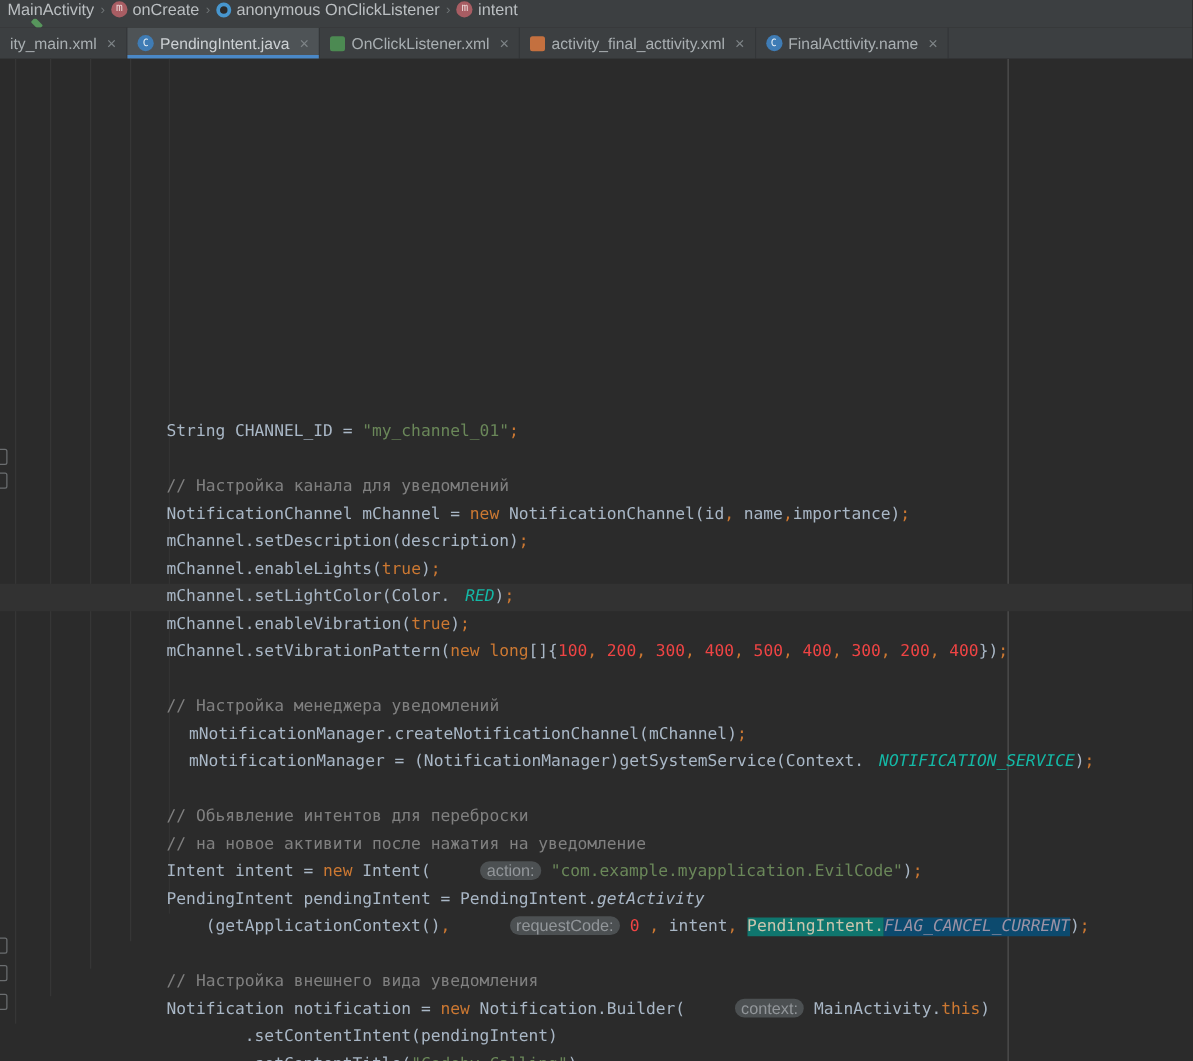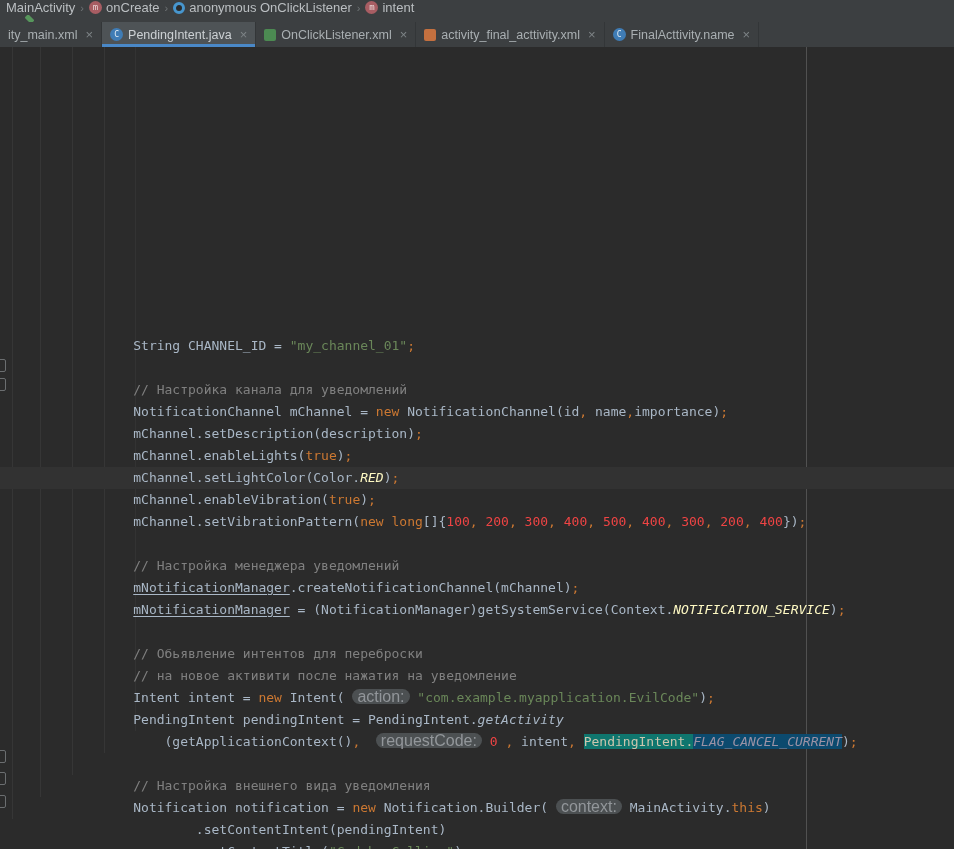"RED" .f { color: #fef9c3 -> #14b8a6; margin-left: none -> 12px }
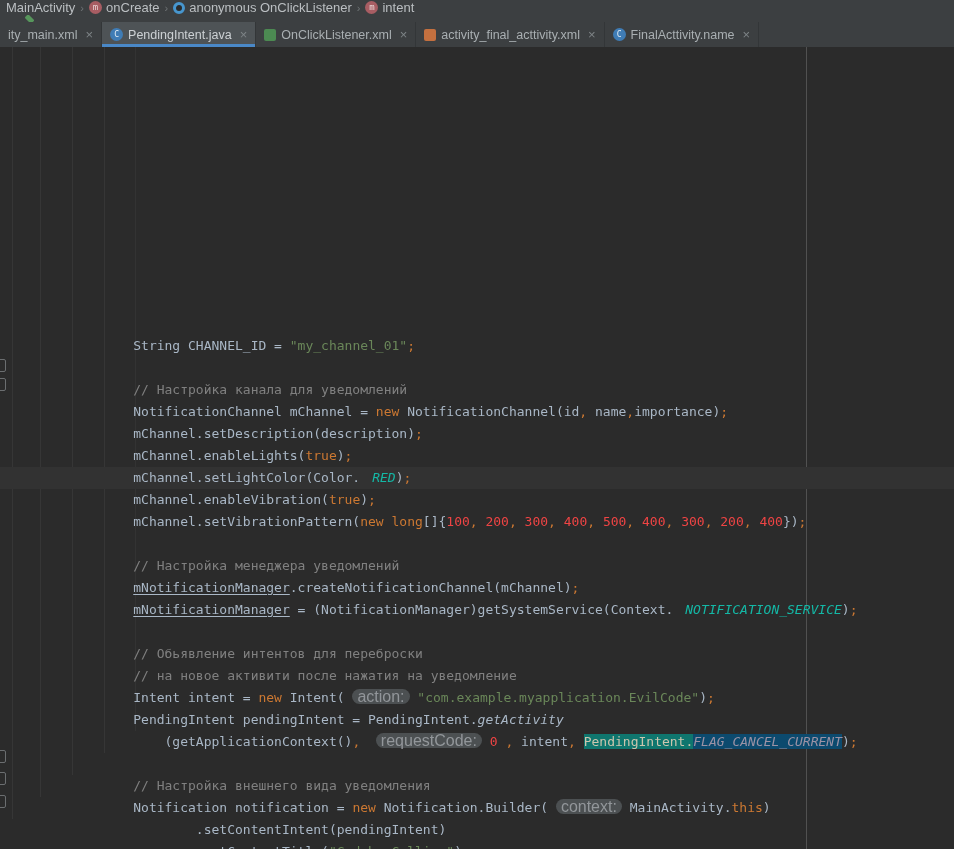"mNotificationManager" .u { margin-left: none -> 18px; text-decoration: underline -> none }
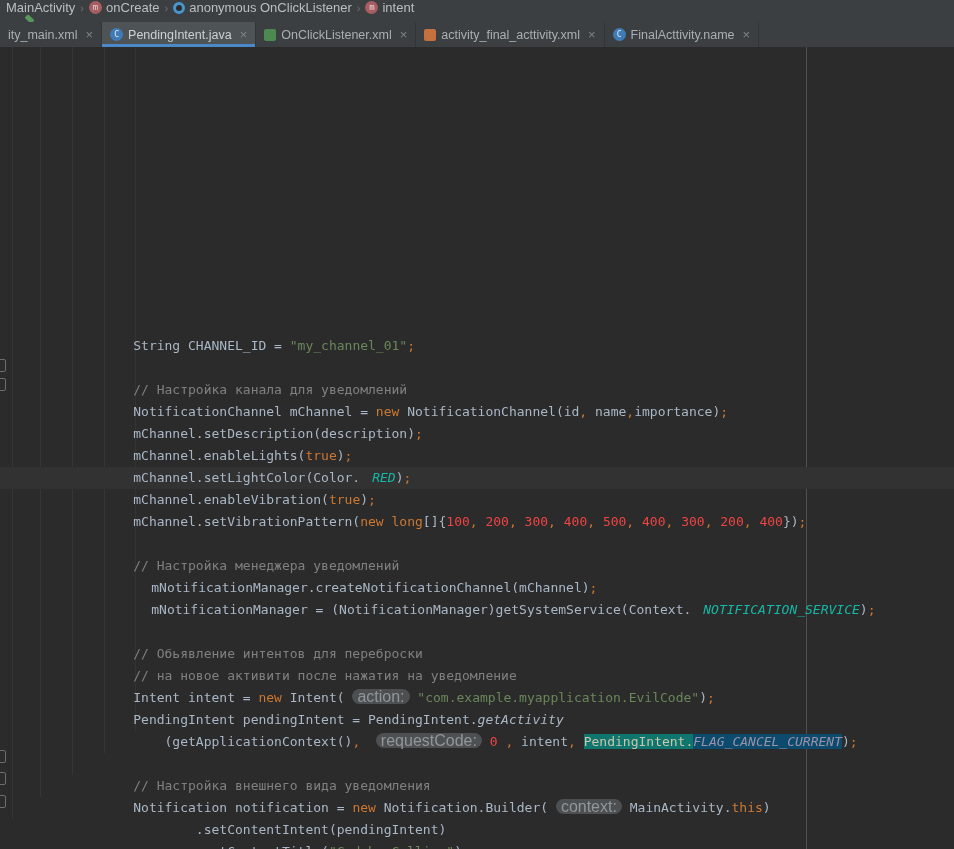"action:" .hint { font-size: 16px -> 13px; margin-left: none -> 32px }
